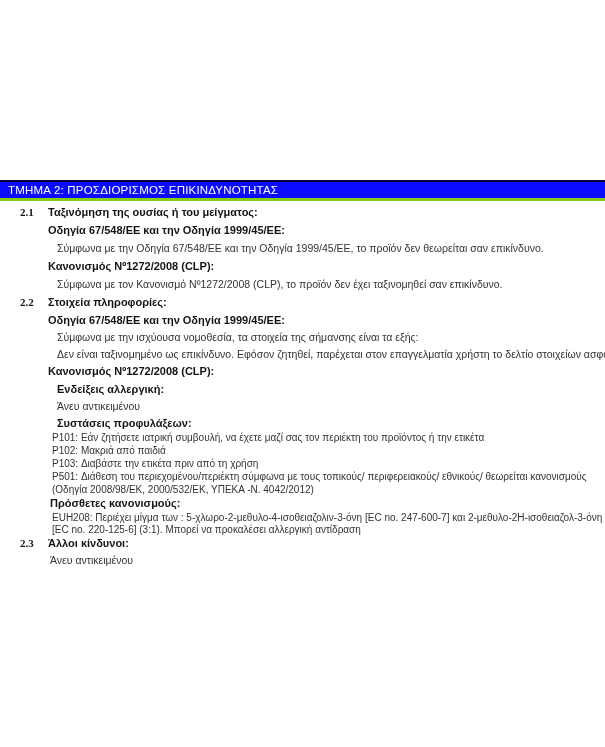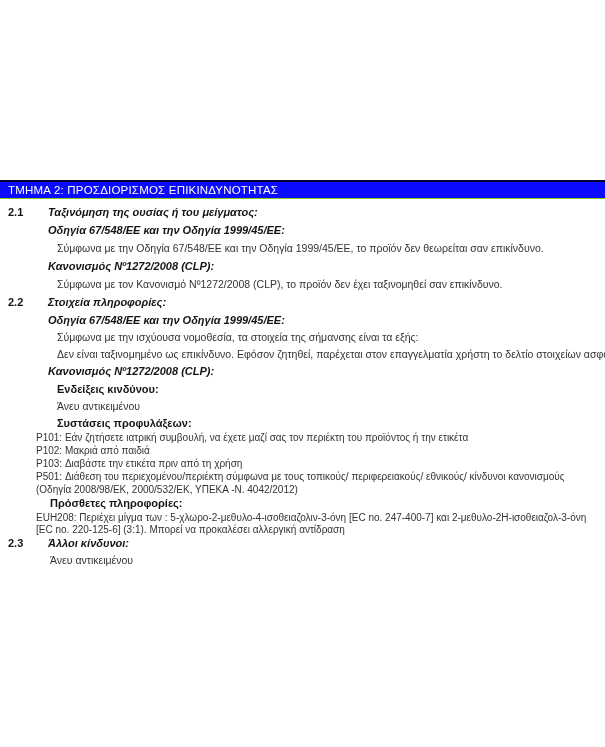"ΤΜΗΜΑ 2: ΠΡΟΣΔΙΟΡΙΣΜΟΣ ΕΠΙΚΙΝΔΥΝΟΤΗΤΑΣ" .section-bar { border-bottom: 1px solid #84cc16 -> 3px solid #84cc16 }
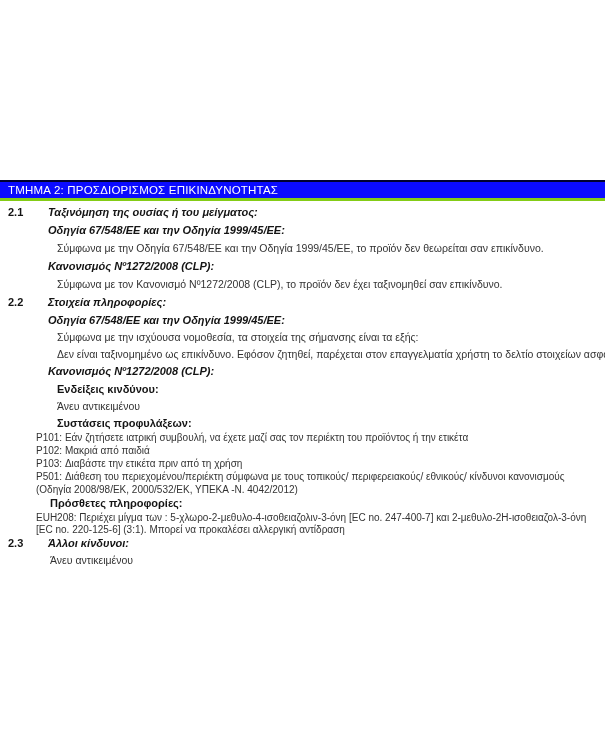"2.1" .num { font-family: none -> Liberation Serif, serif; left: 8px -> 20px }
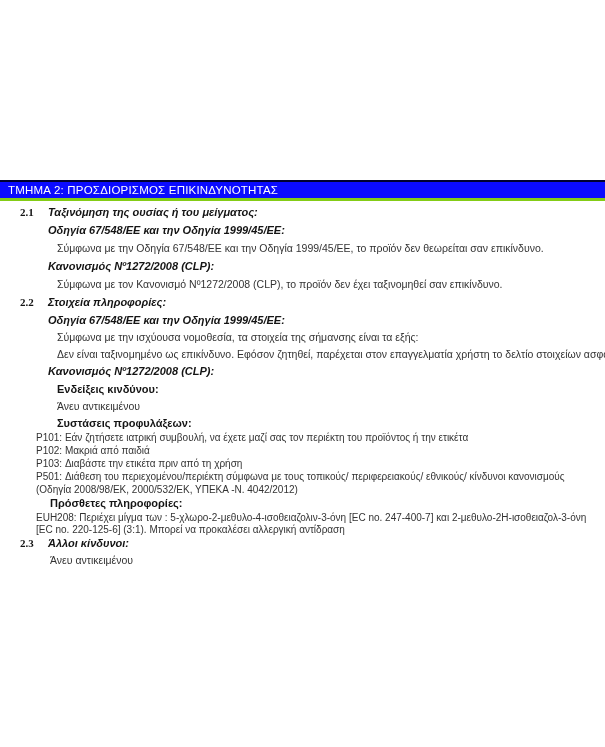"Ταξινόμηση της ουσίας ή του" .lvl1 { font-style: italic -> none }
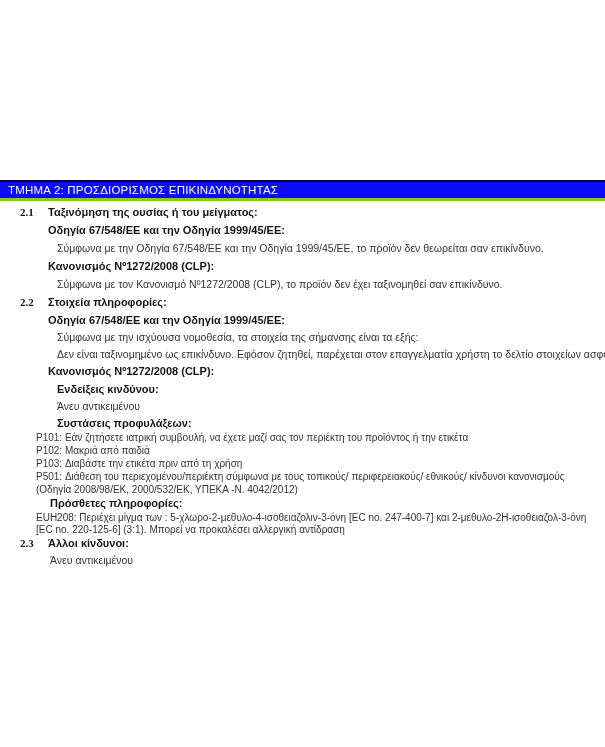"Ενδείξεις κινδύνου:" span.b { text: κινδύνου -> αλλεργική }
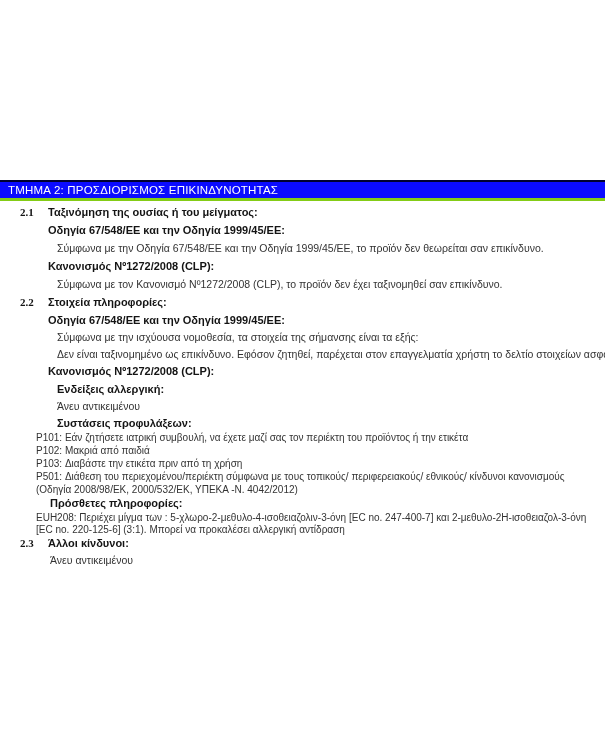"P101: Εάν ζητήσετε ιατρική συμβουλή," .plist { left: 36px -> 52px }
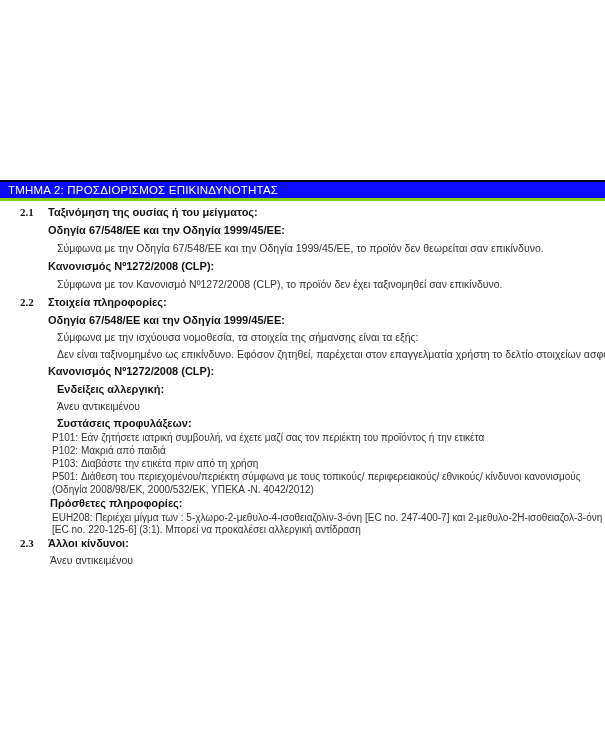"P501: Διάθεση του περιεχομένου/περιέκτη" span.plist { text: κίνδυνοι -> θεωρείται }
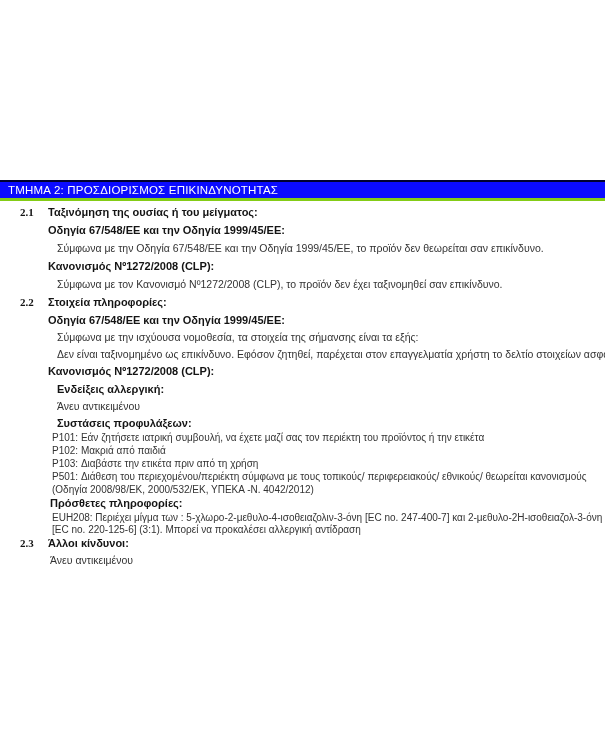"Πρόσθετες πληροφορίες:" span.b { text: πληροφορίες -> κανονισμούς }
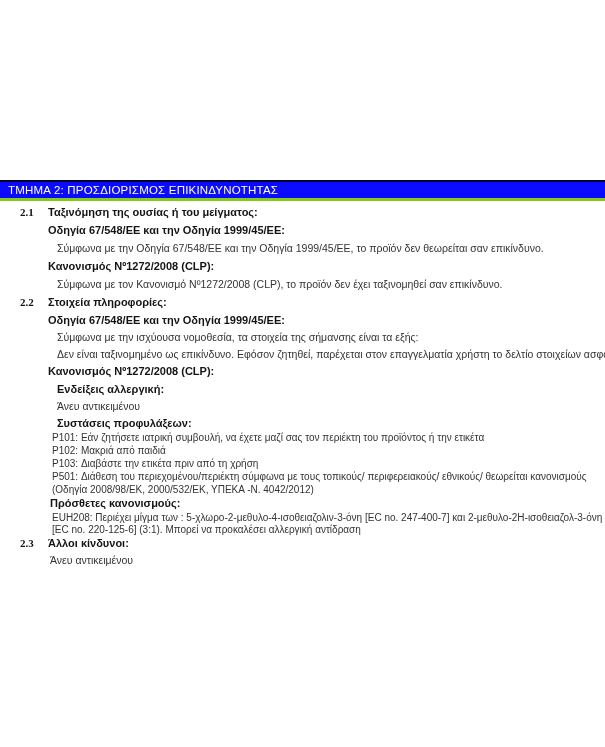"EUH208: Περιέχει μίγμα των :" span.plist { text: 247-400-7 -> 247-600-7 }
